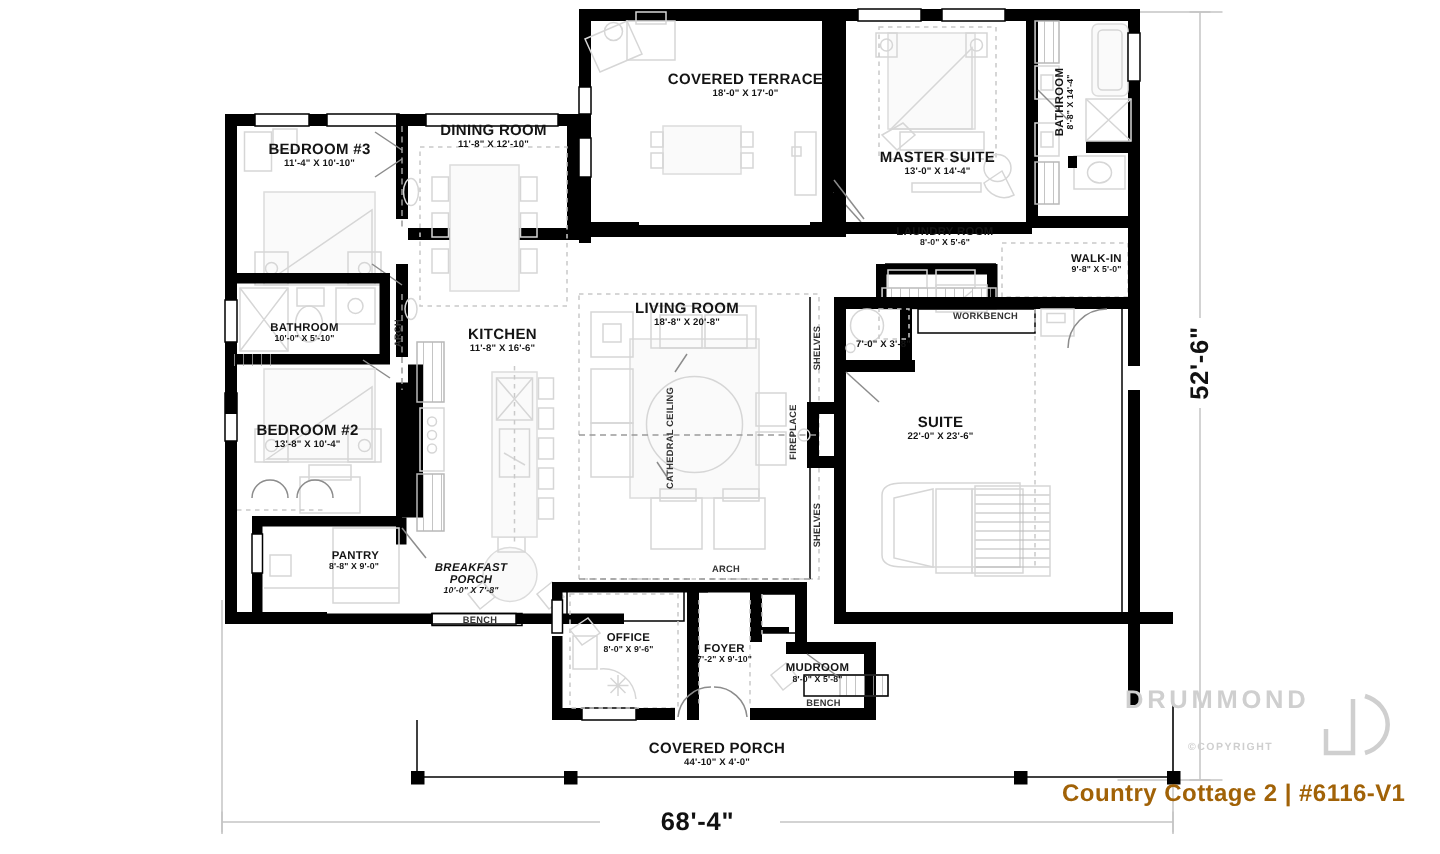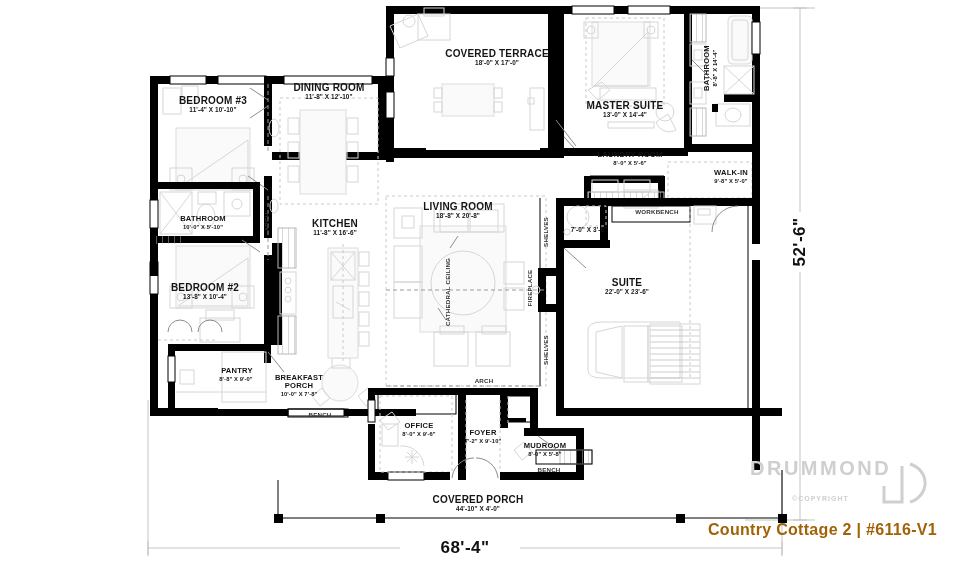"BREAKFAST" div.lbl { font-style: none -> italic; left: 299px -> 314px }
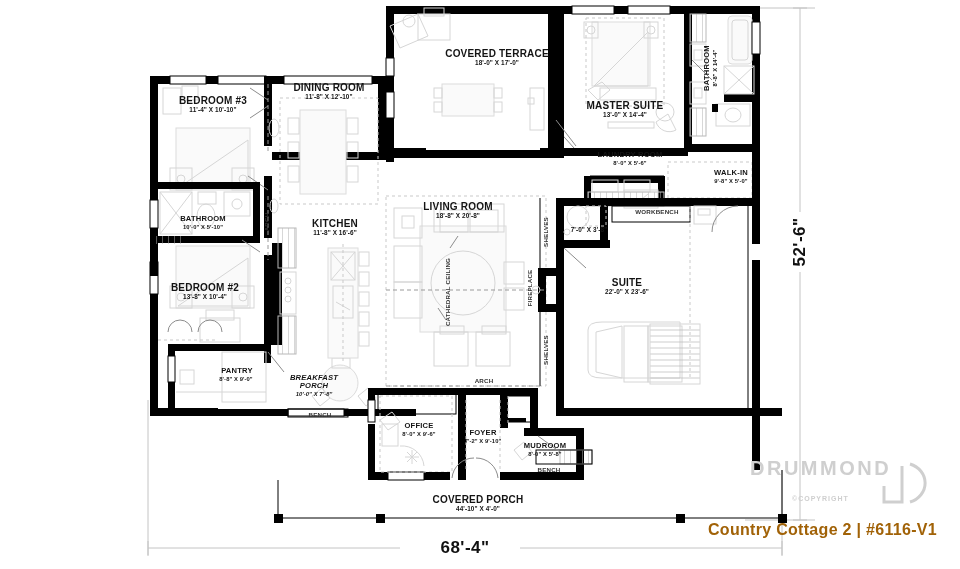"DRUMMOND" #brand .b1 { font-size: 20px -> 17px }
